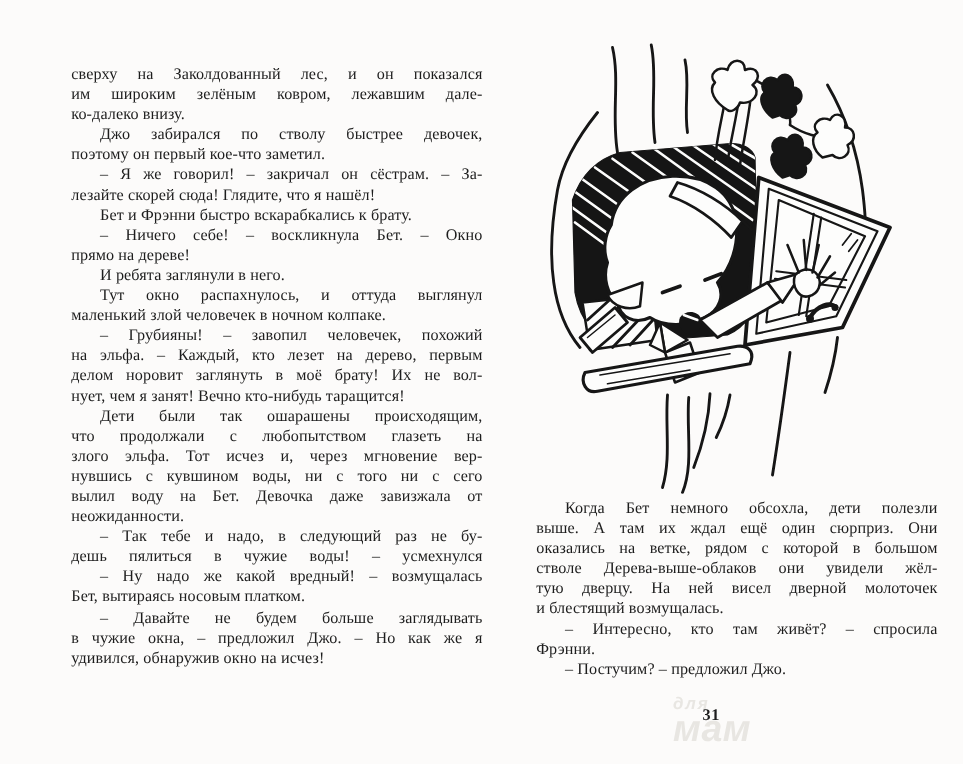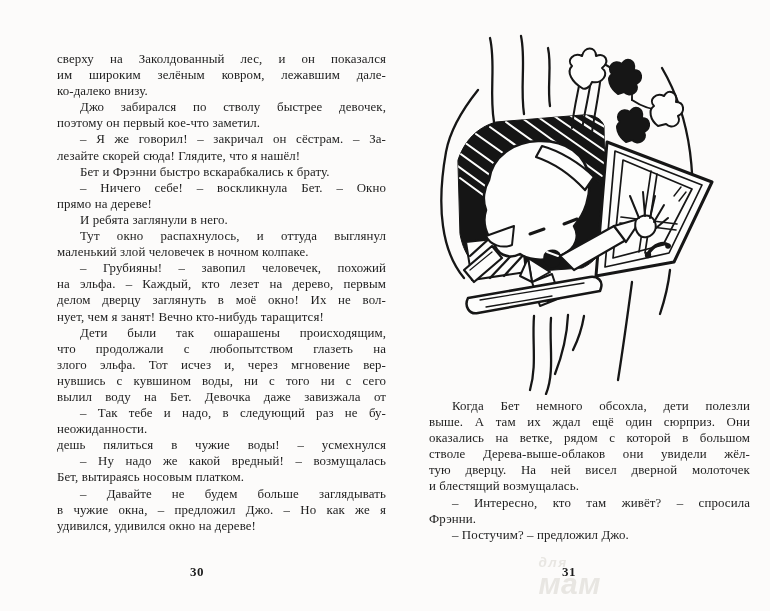"делом дверцу заглянуть в моё" div.ln { text: дверцу заглянуть в моё окно -> норовит заглянуть в моё брату }
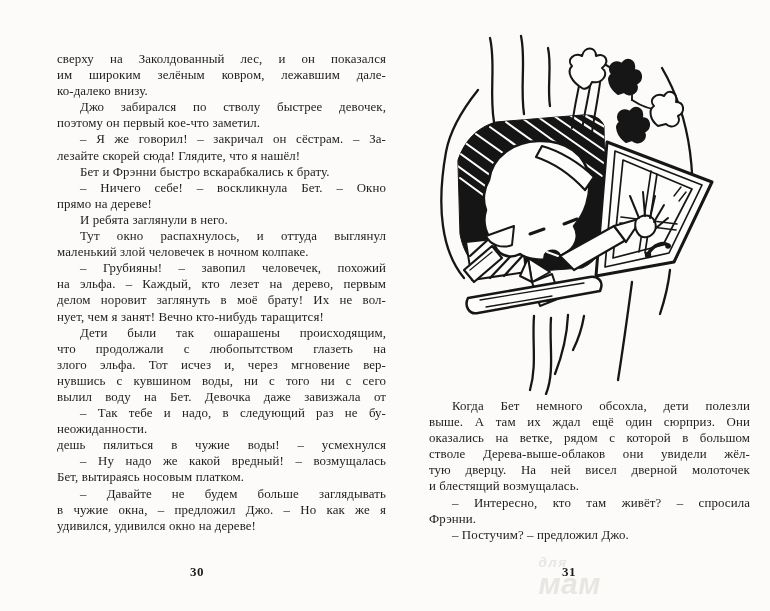"– Так тебе и надо," div.ln { order: before "неожиданности." -> after "неожиданности." }
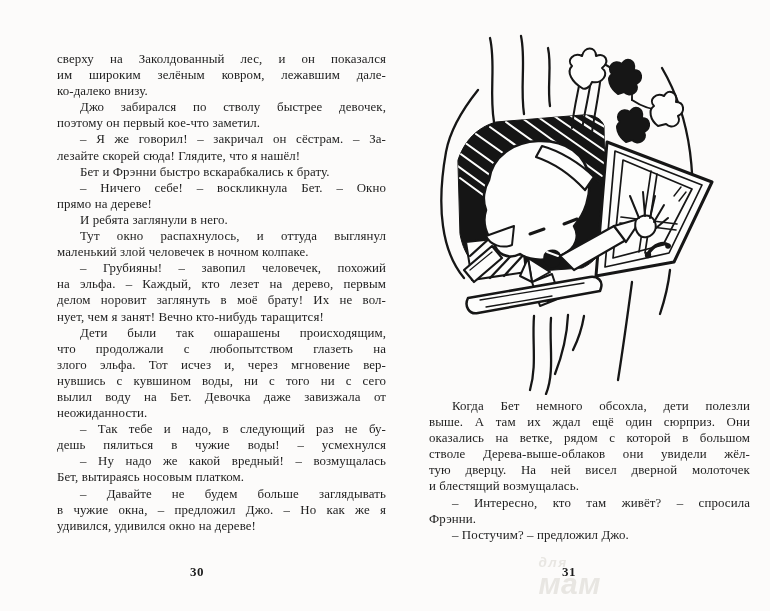"удивился, удивился окно на дереве!" div.ln { text: удивился окно на дереве -> обнаружив окно на исчез }
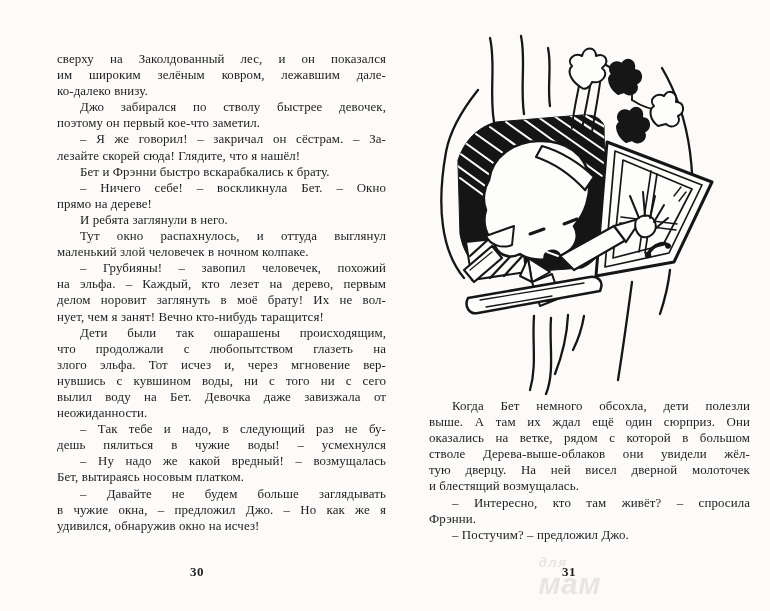"30" div.pagenum { html: <div>30</div> -> none }
